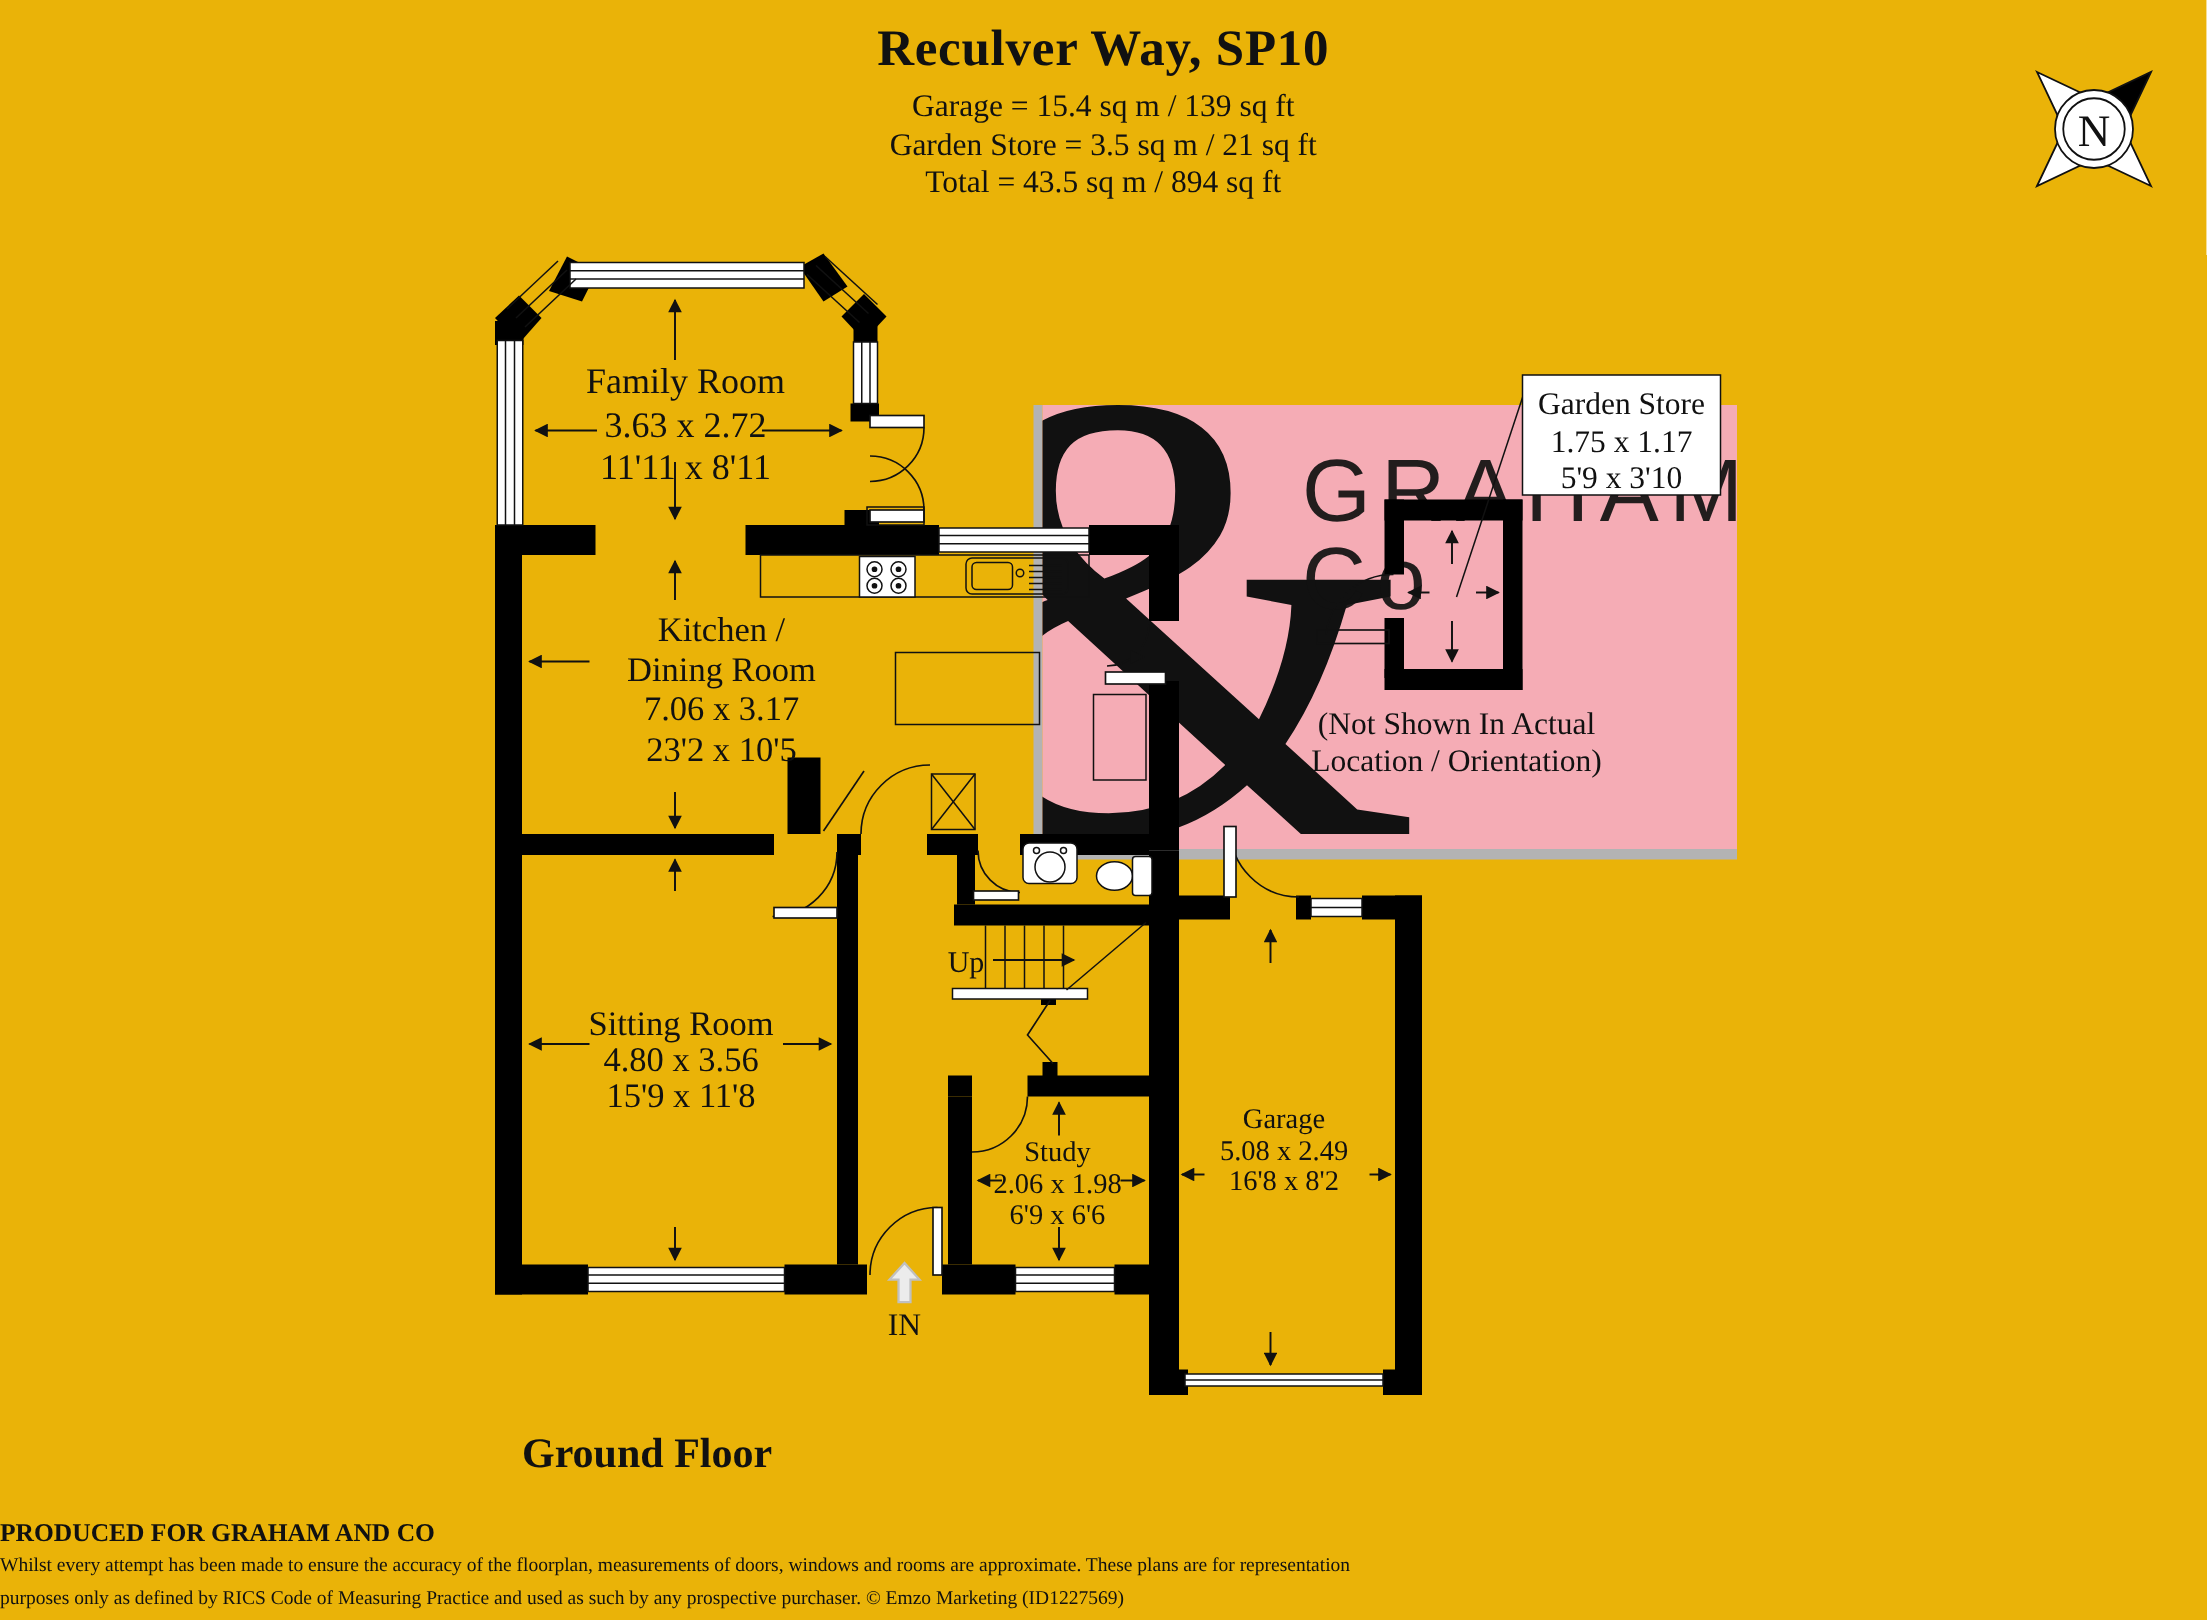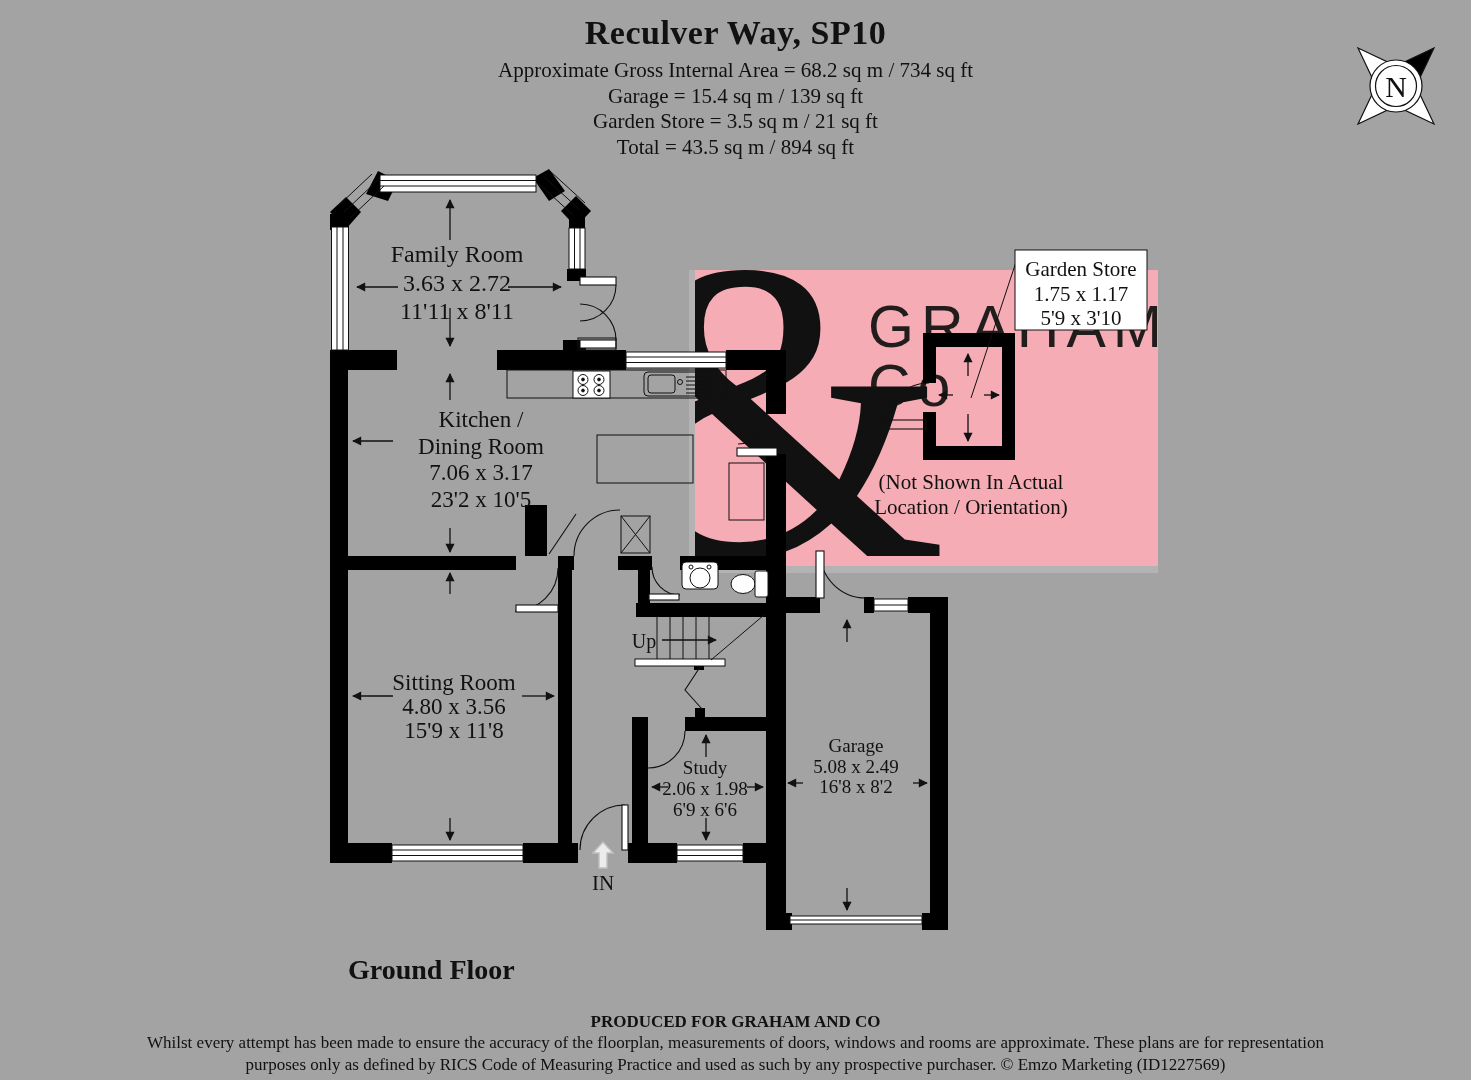"Reculver Way, SP10" #canvas { background: #a3a3a3 -> #eab308 }
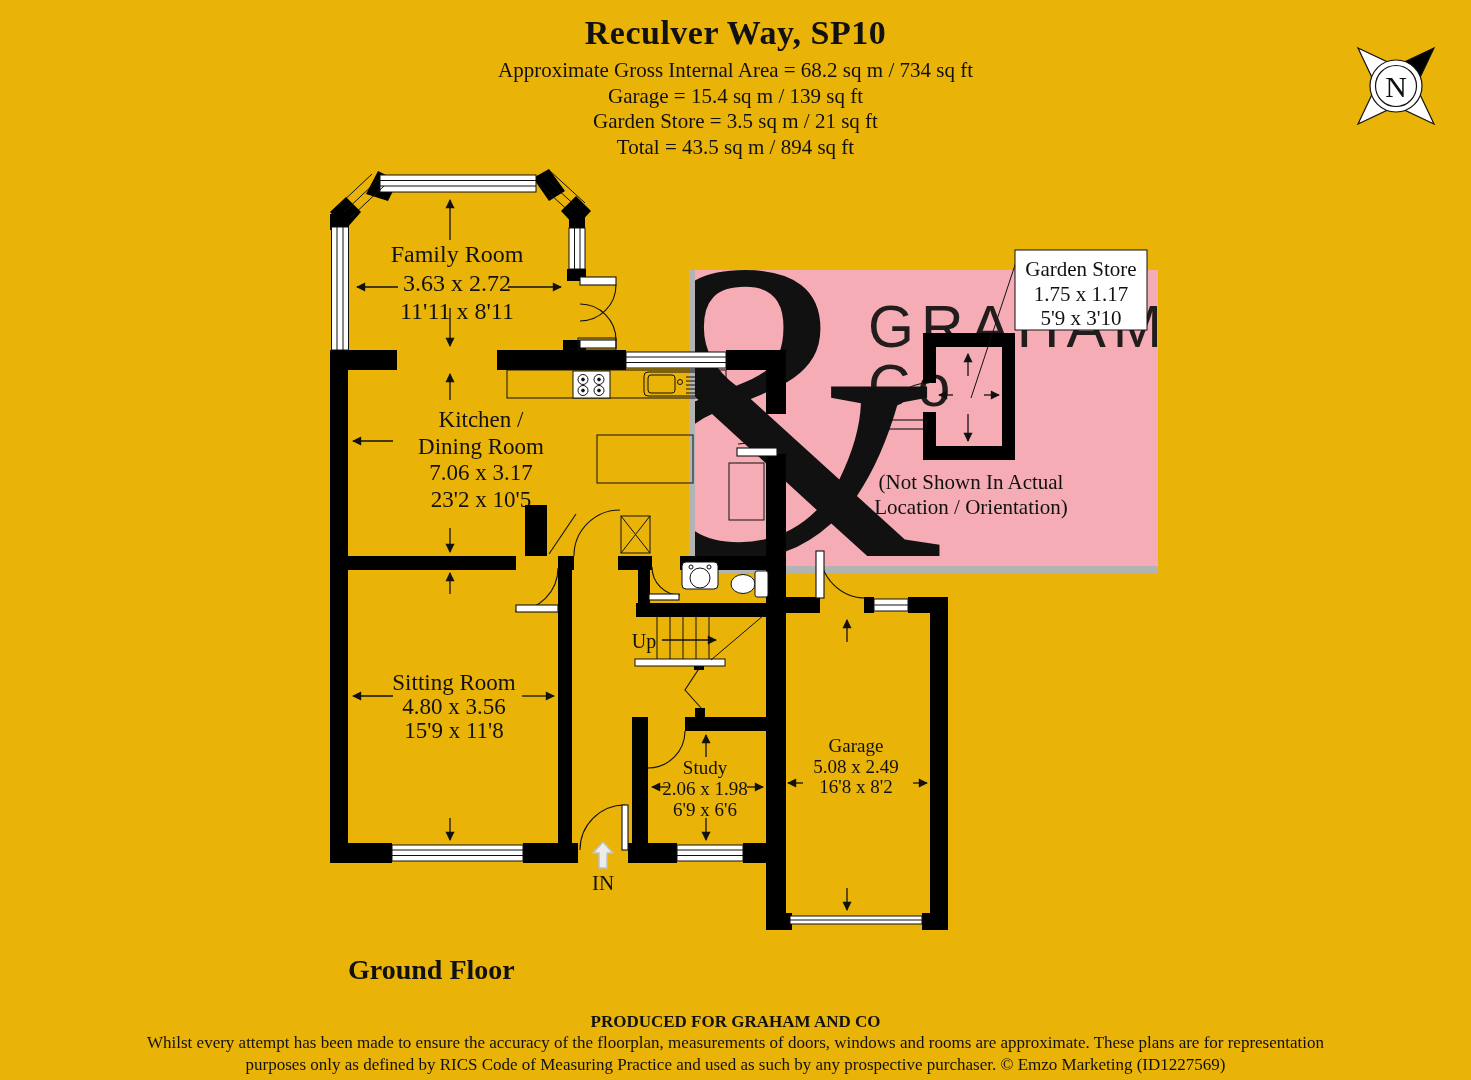"Approximate Gross Internal Area =" div { html: <div>Approximate Gross Internal Area = 68.2 sq m / 734 sq ft</div> -> none }
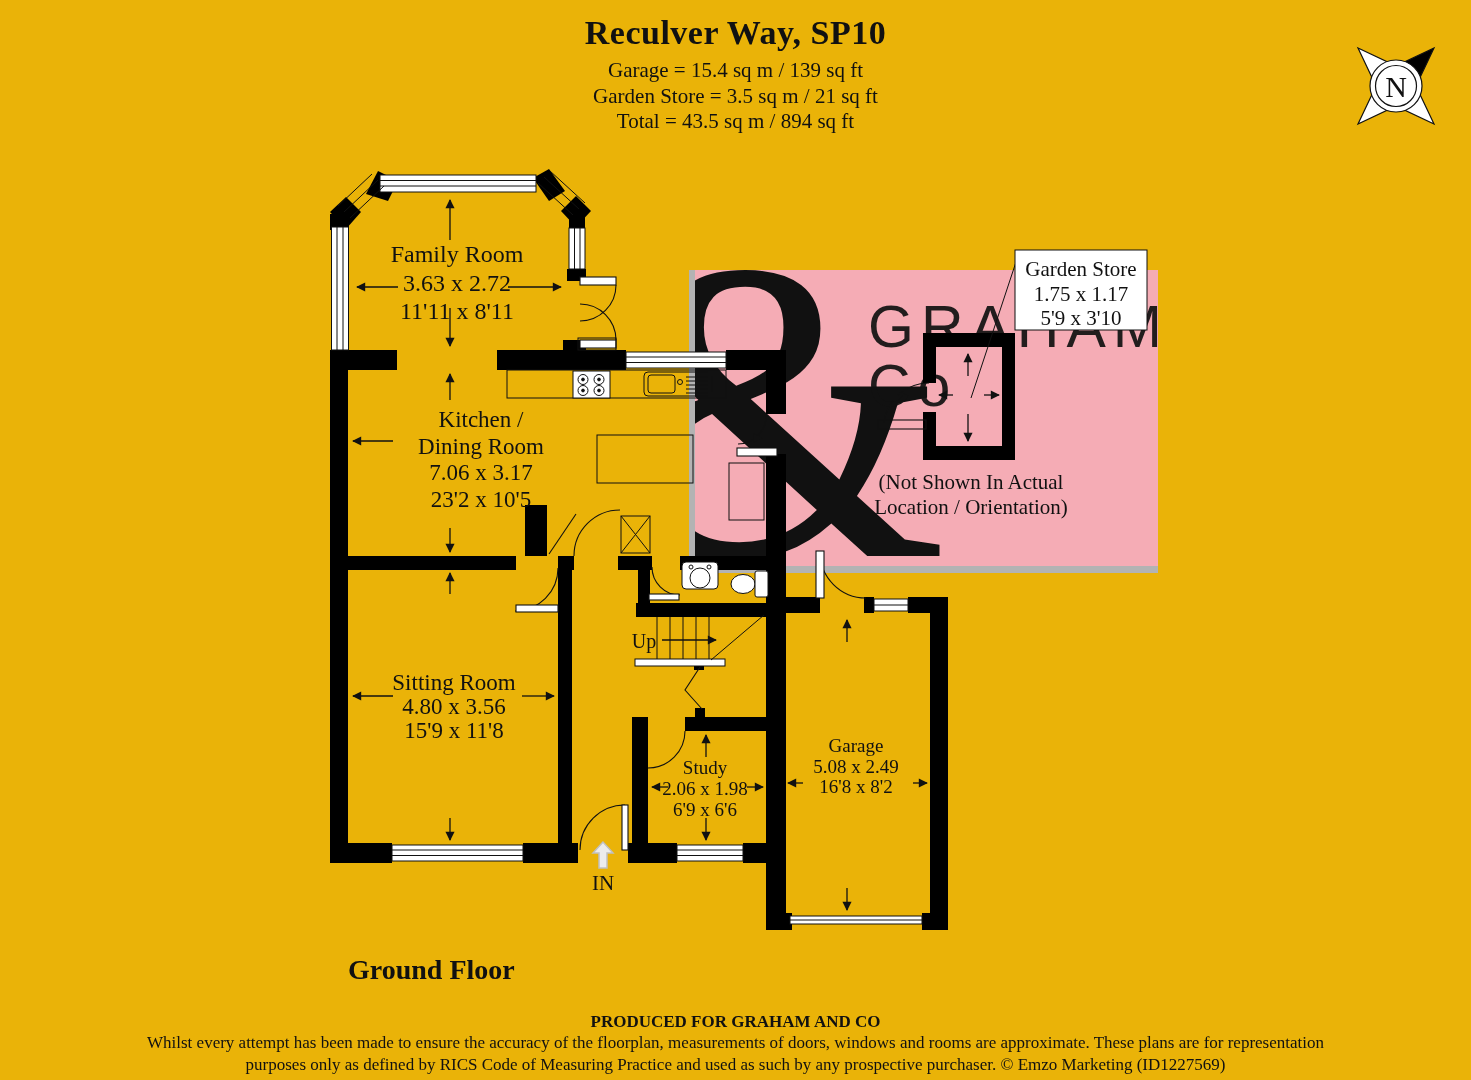"PRODUCED FOR GRAHAM AND CO" .footer { text-align: center -> none }
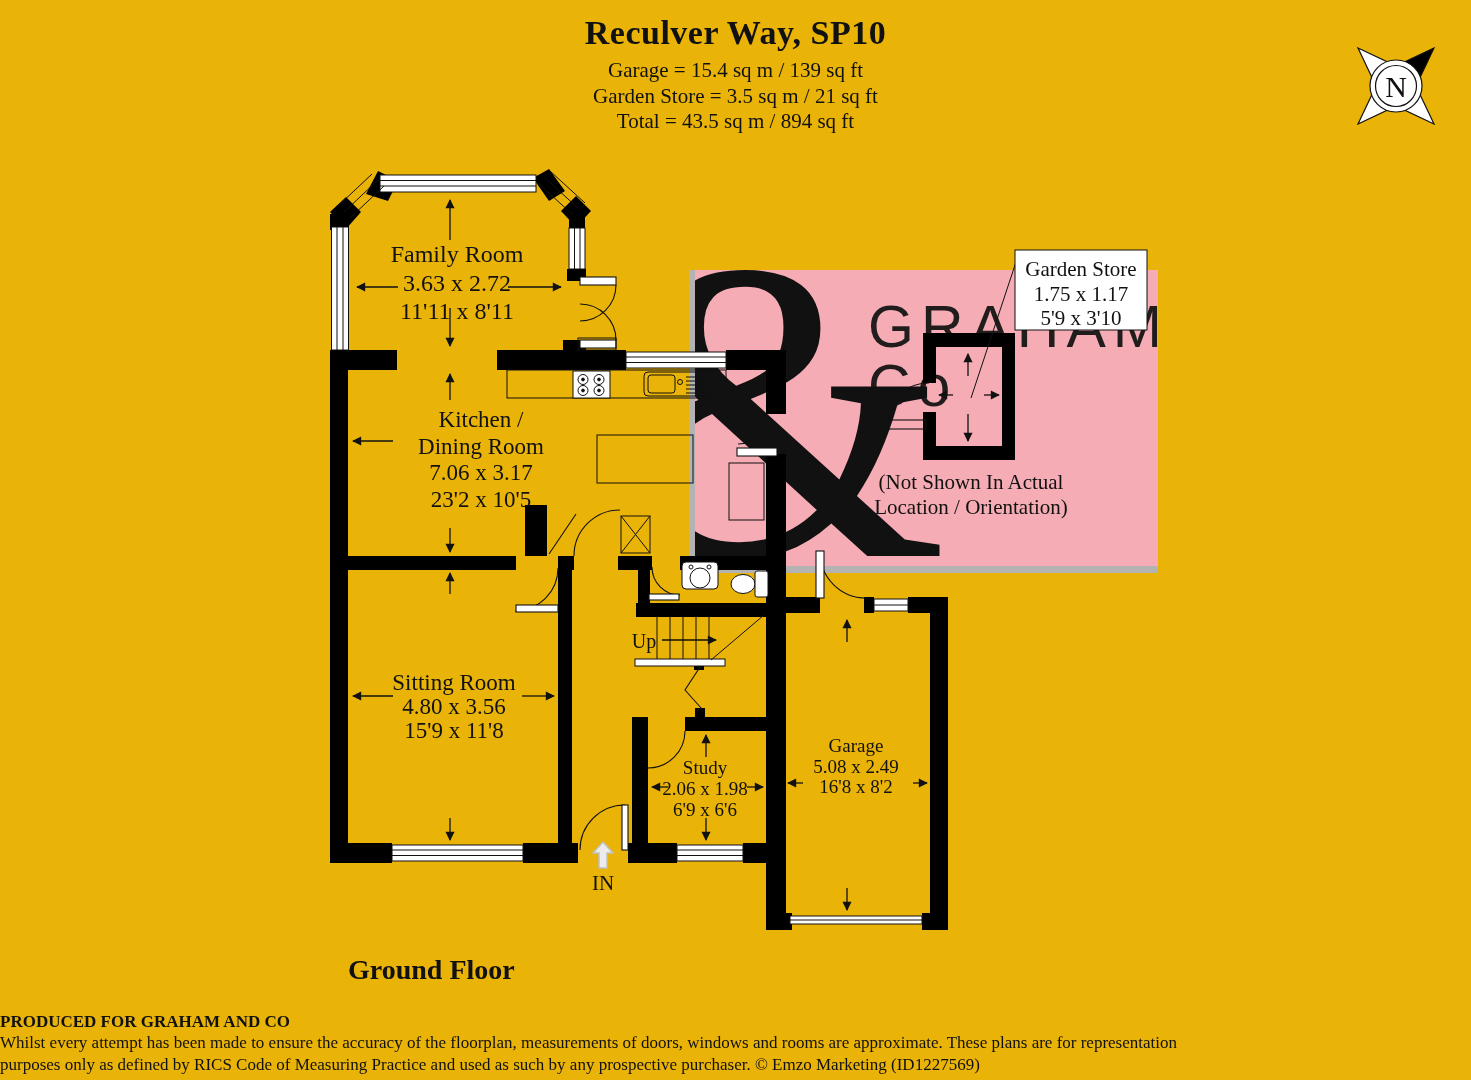"Whilst every attempt has been" .footer-line { font-size: 17px -> 13px }
